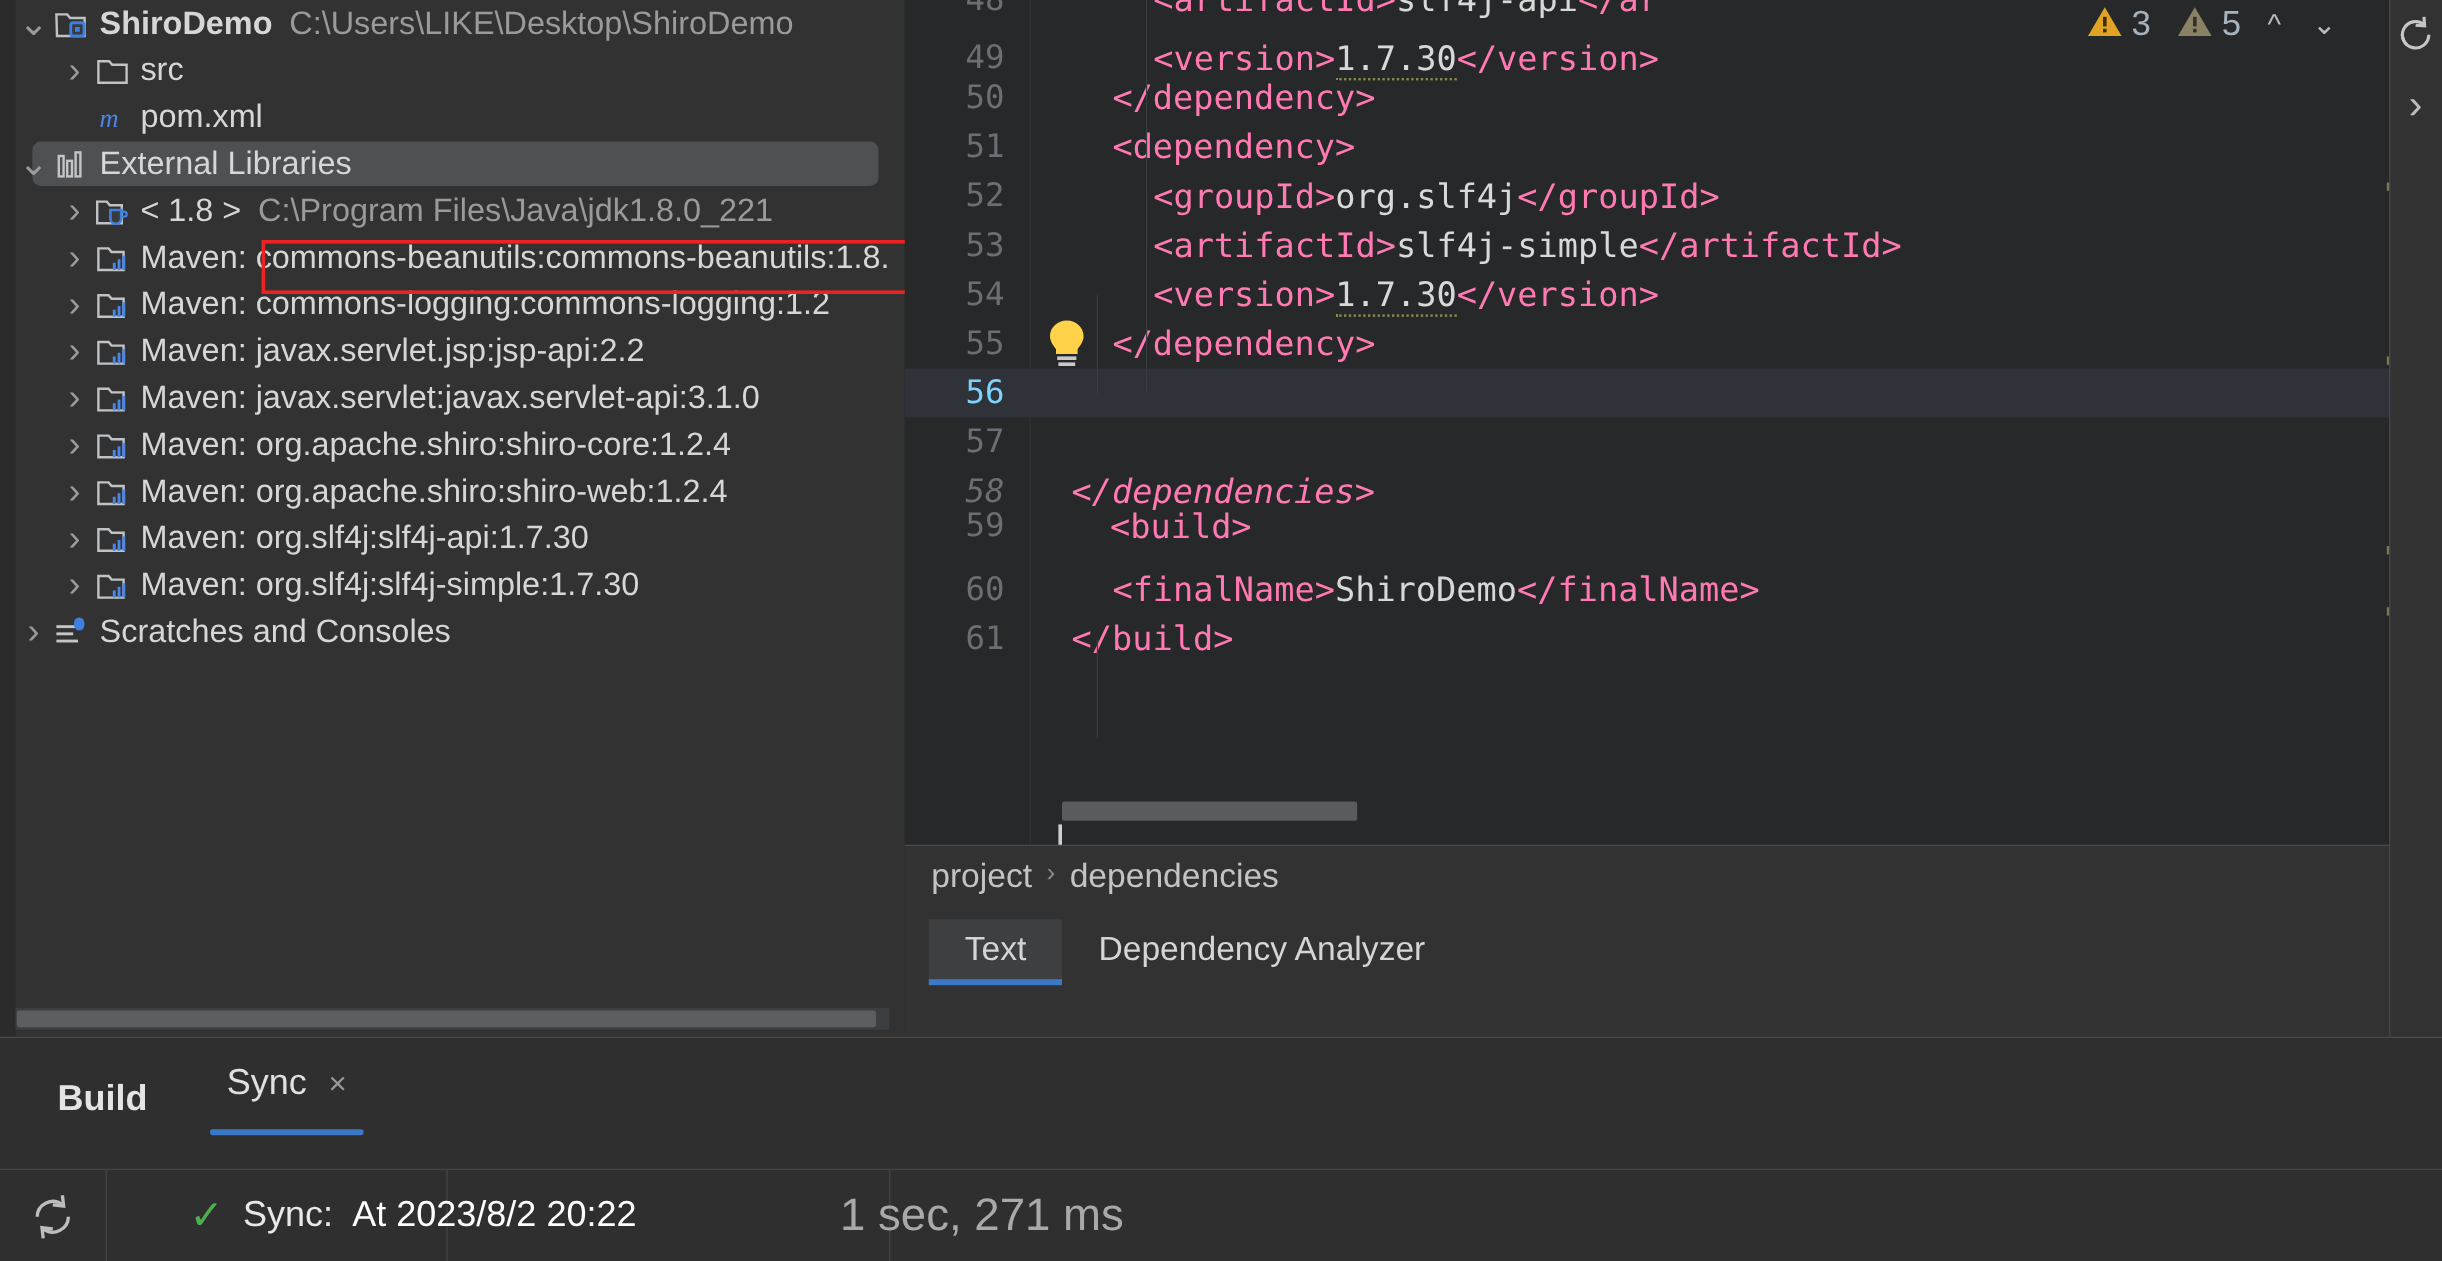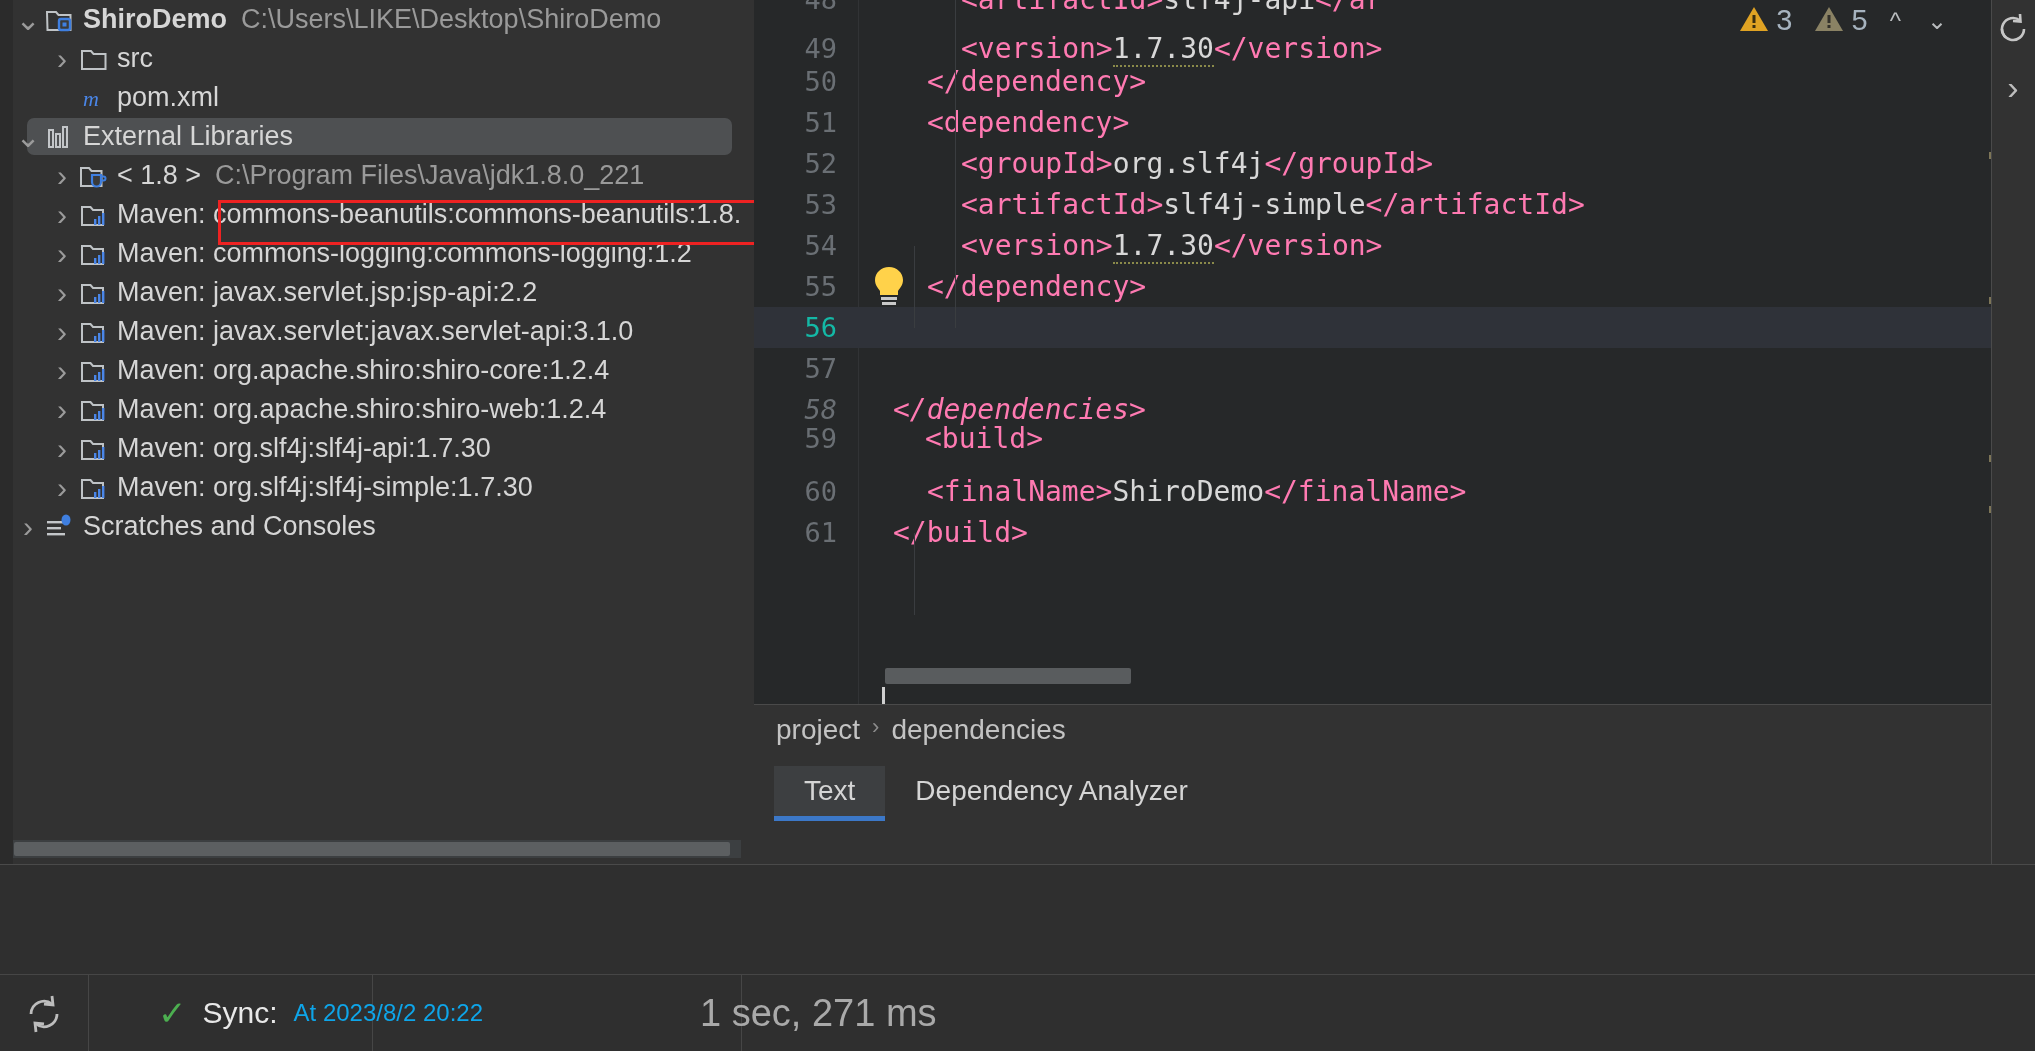"56" .lnum.cur { color: #14b8a6 -> #7dd3fc }
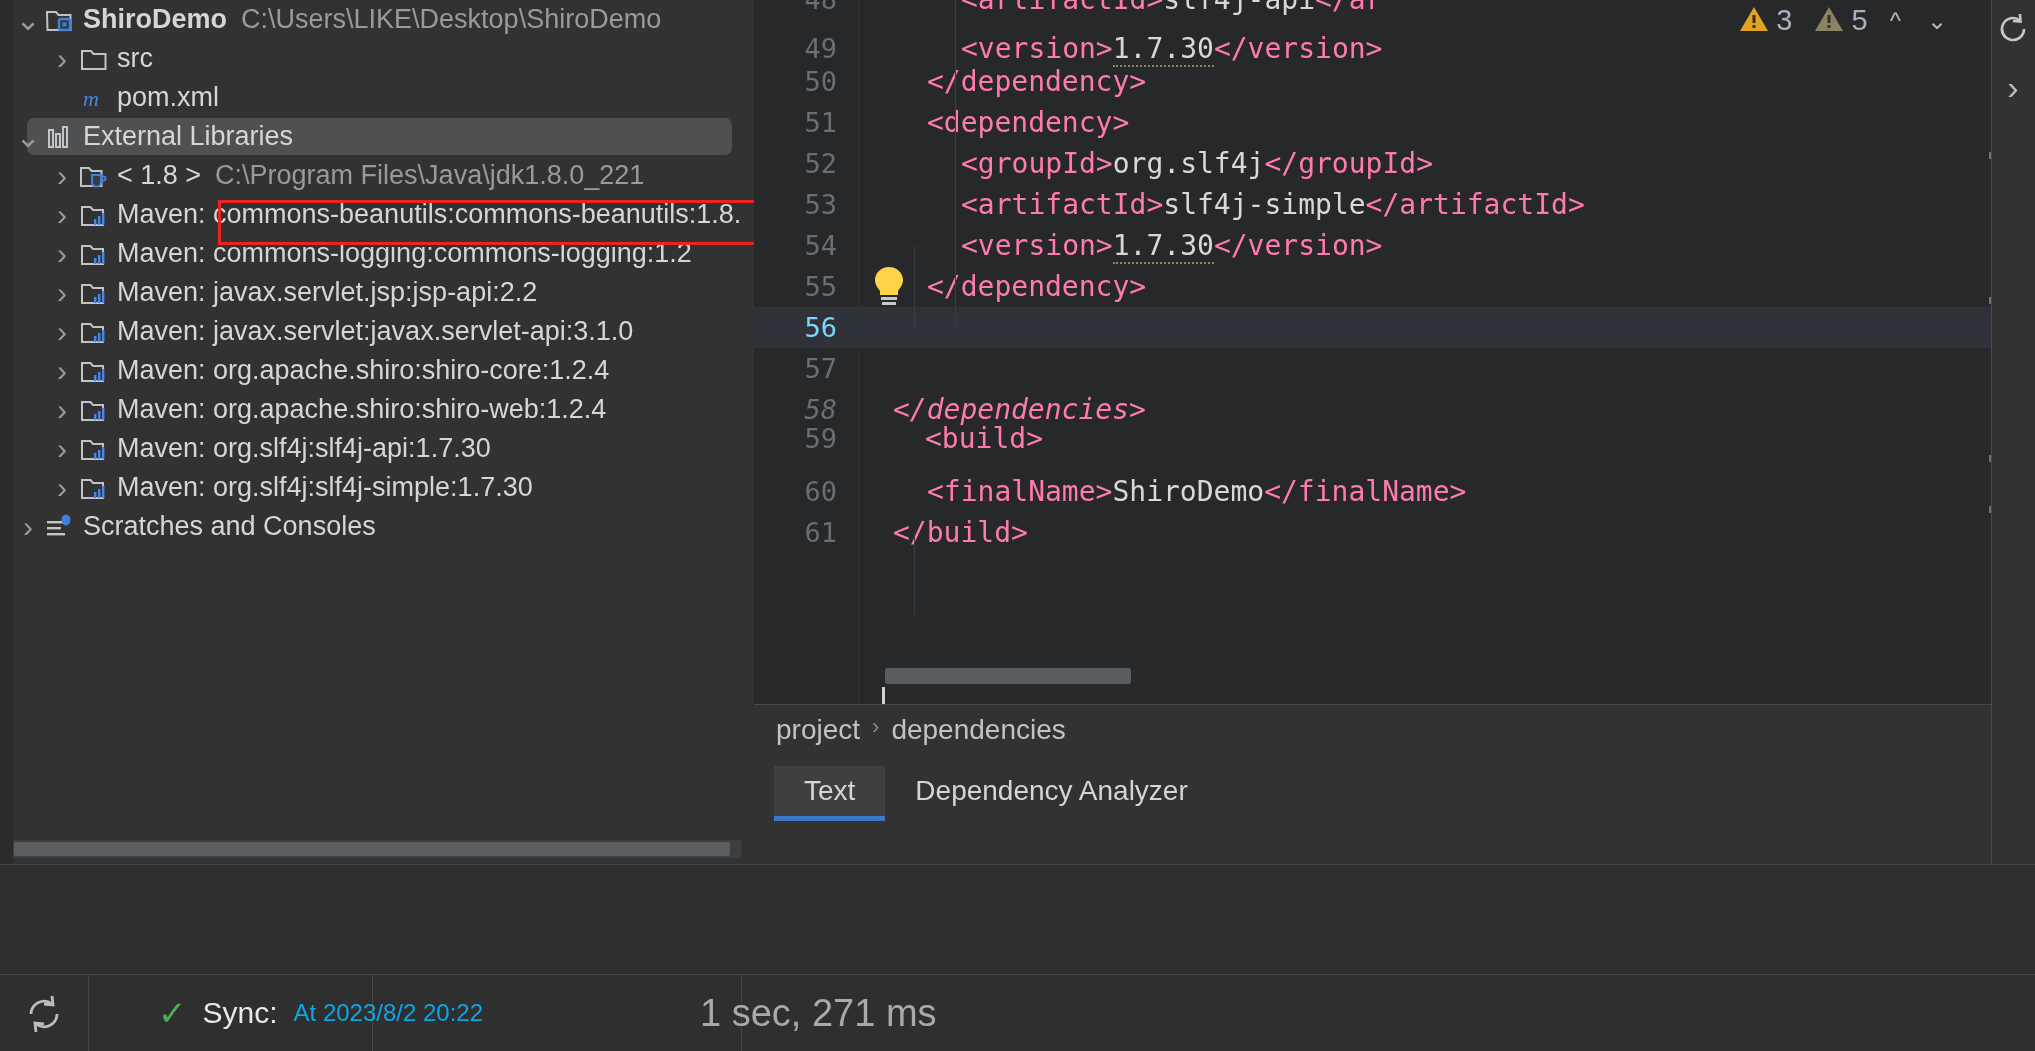"Build" div { html: none -> <div> <span>Build</span> <div> <span>Sync</span> <span>×</span> </div> </div> }
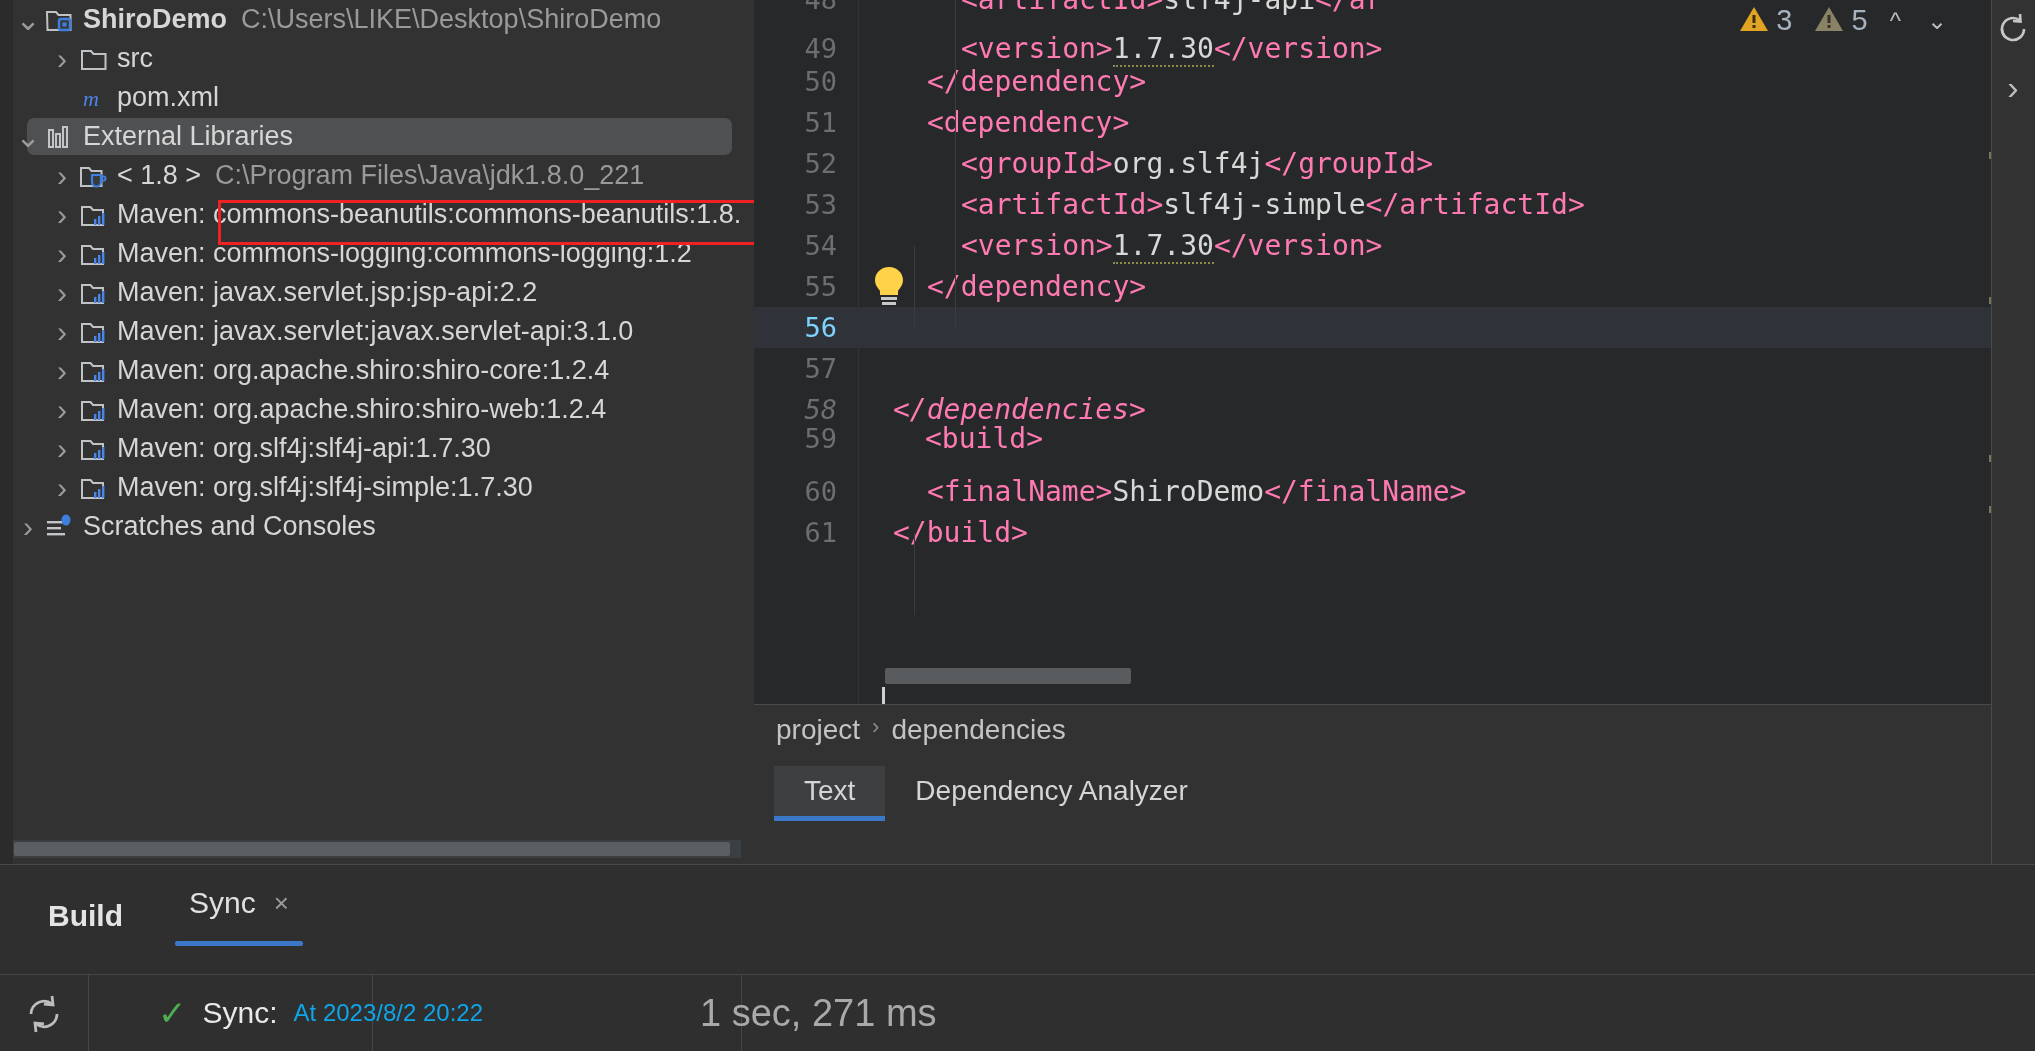"At 2023/8/2 20:22" #syncat { color: #0ea5e9 -> #ffffff; font-size: 24px -> 30px }
